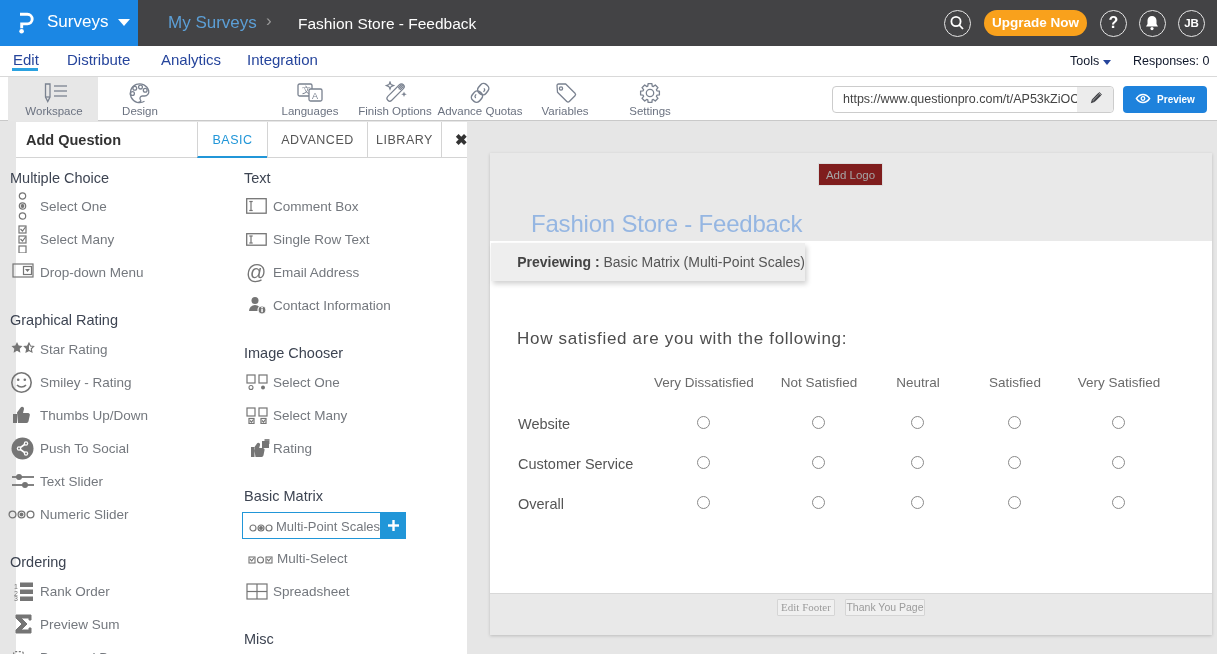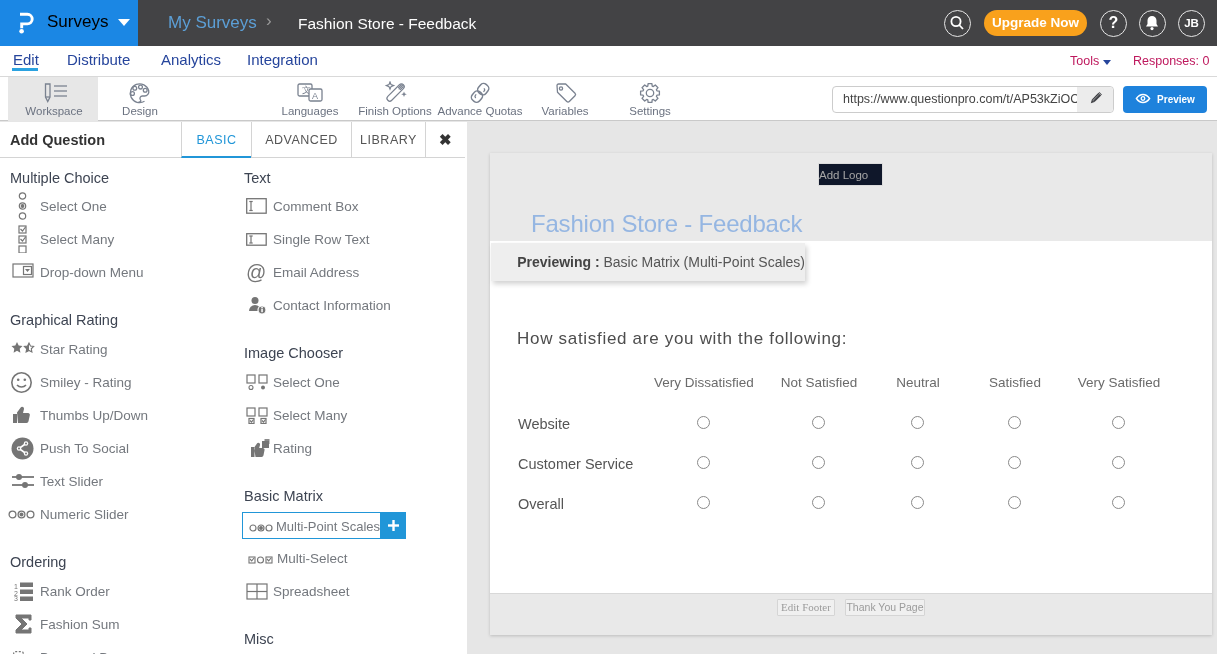"Surveys" .surveys { color: #000000 -> #ffffff }
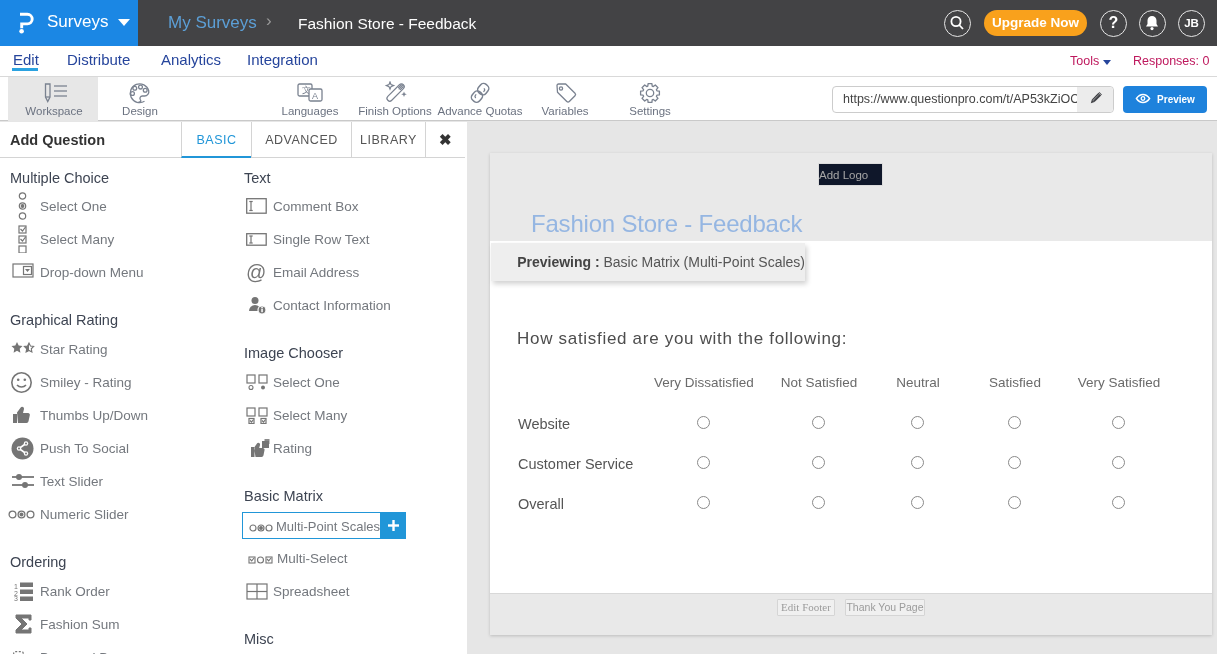"Tools" .toolstxt { color: #be185d -> #0f172a }
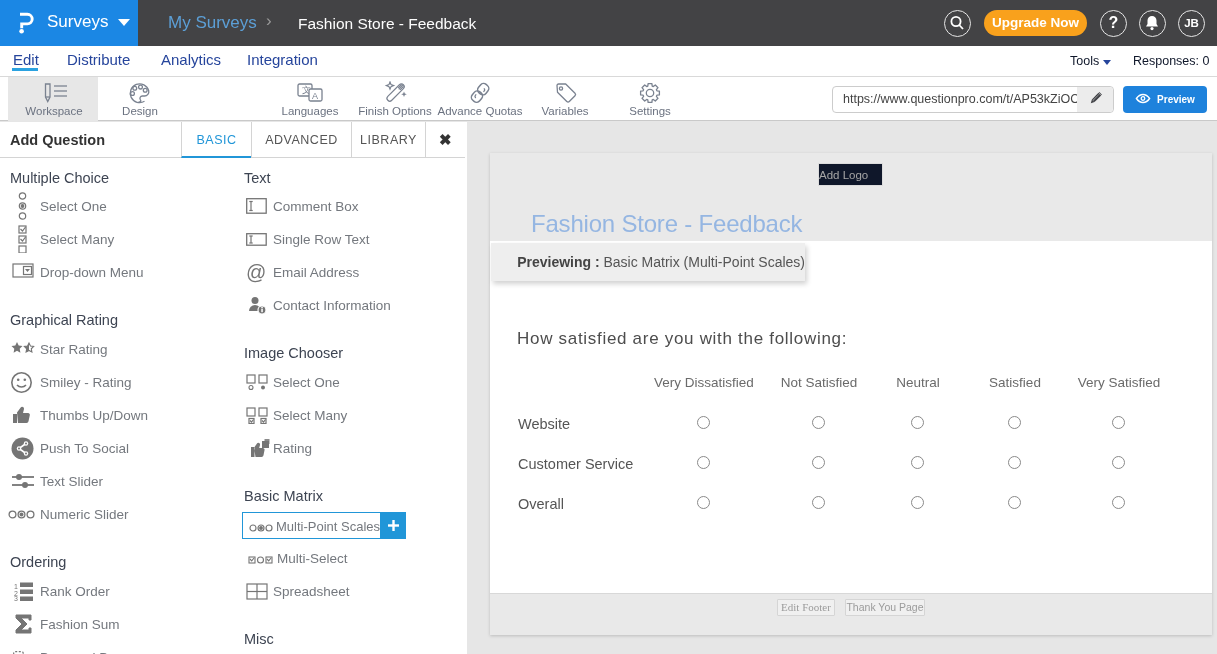"Add Question" .lpanel { left: 0 -> 16px }
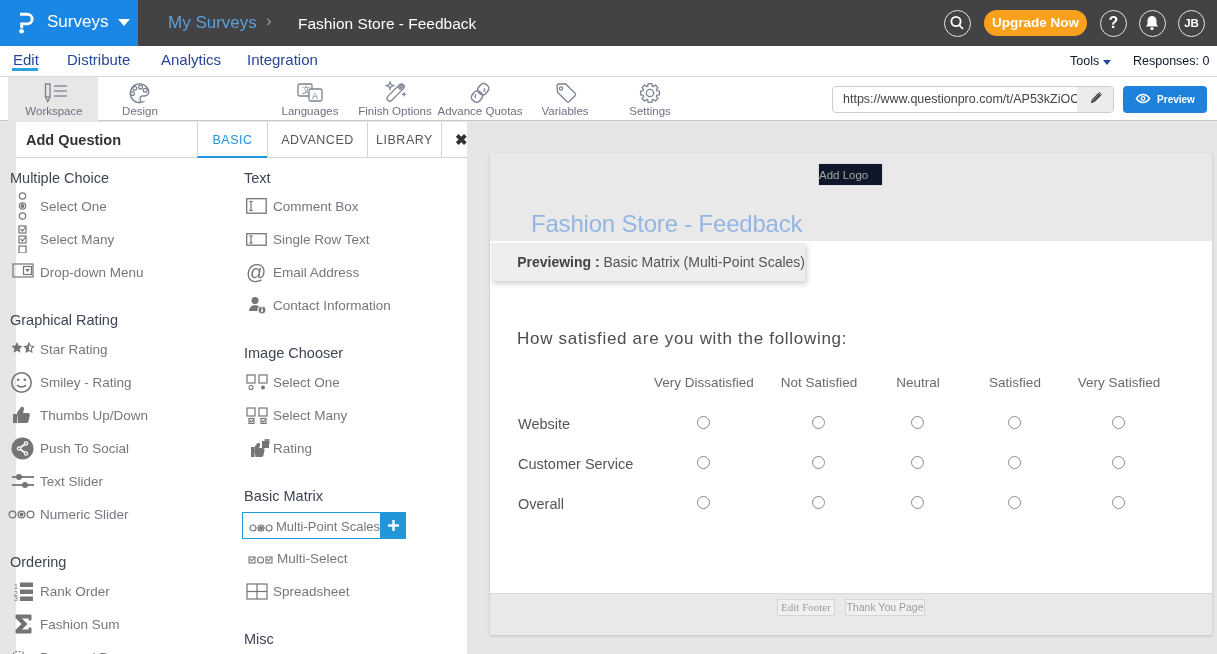"Add Logo" .addlogo { background: #0f172a -> #7f1d1d; text-align: left -> center }
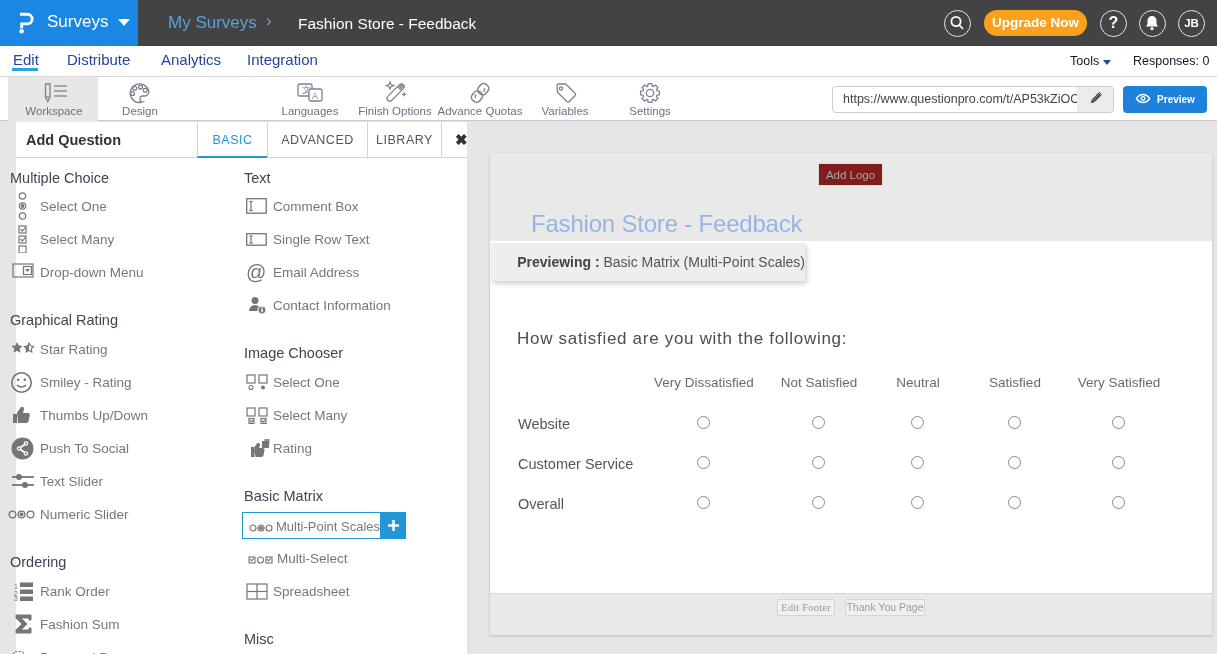"Fashion Sum" div.item { text: Fashion -> Preview }
